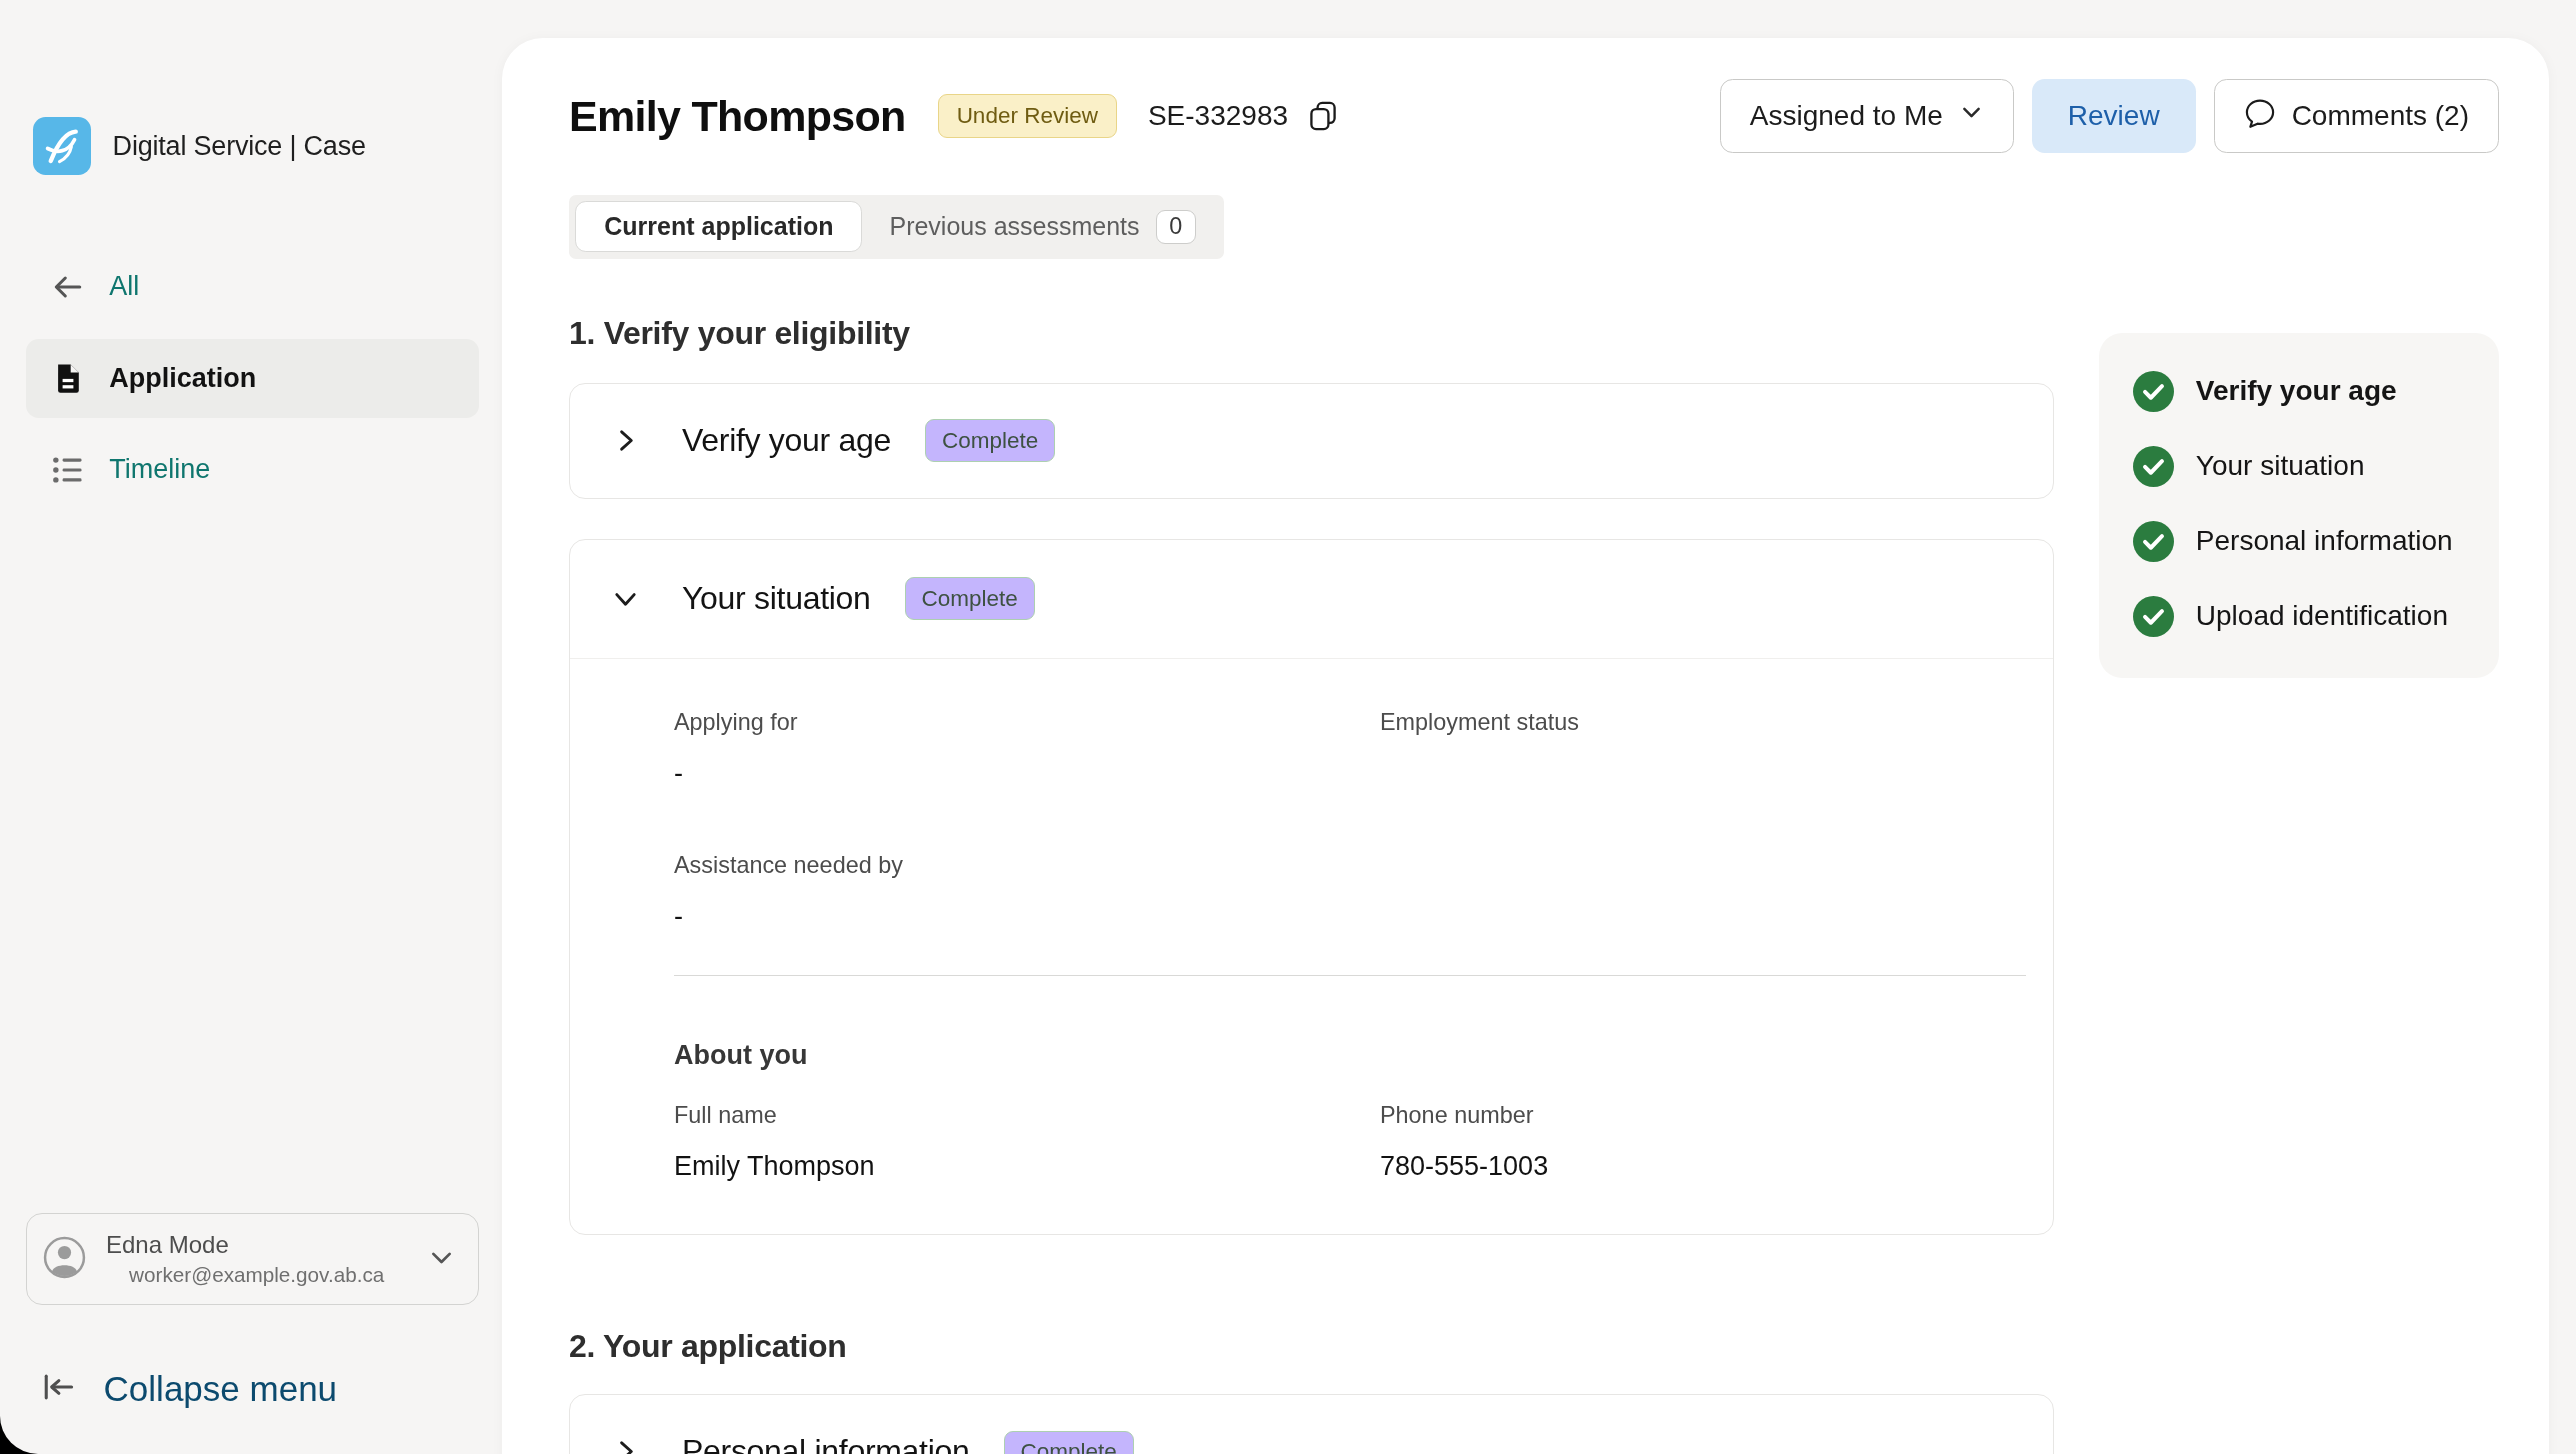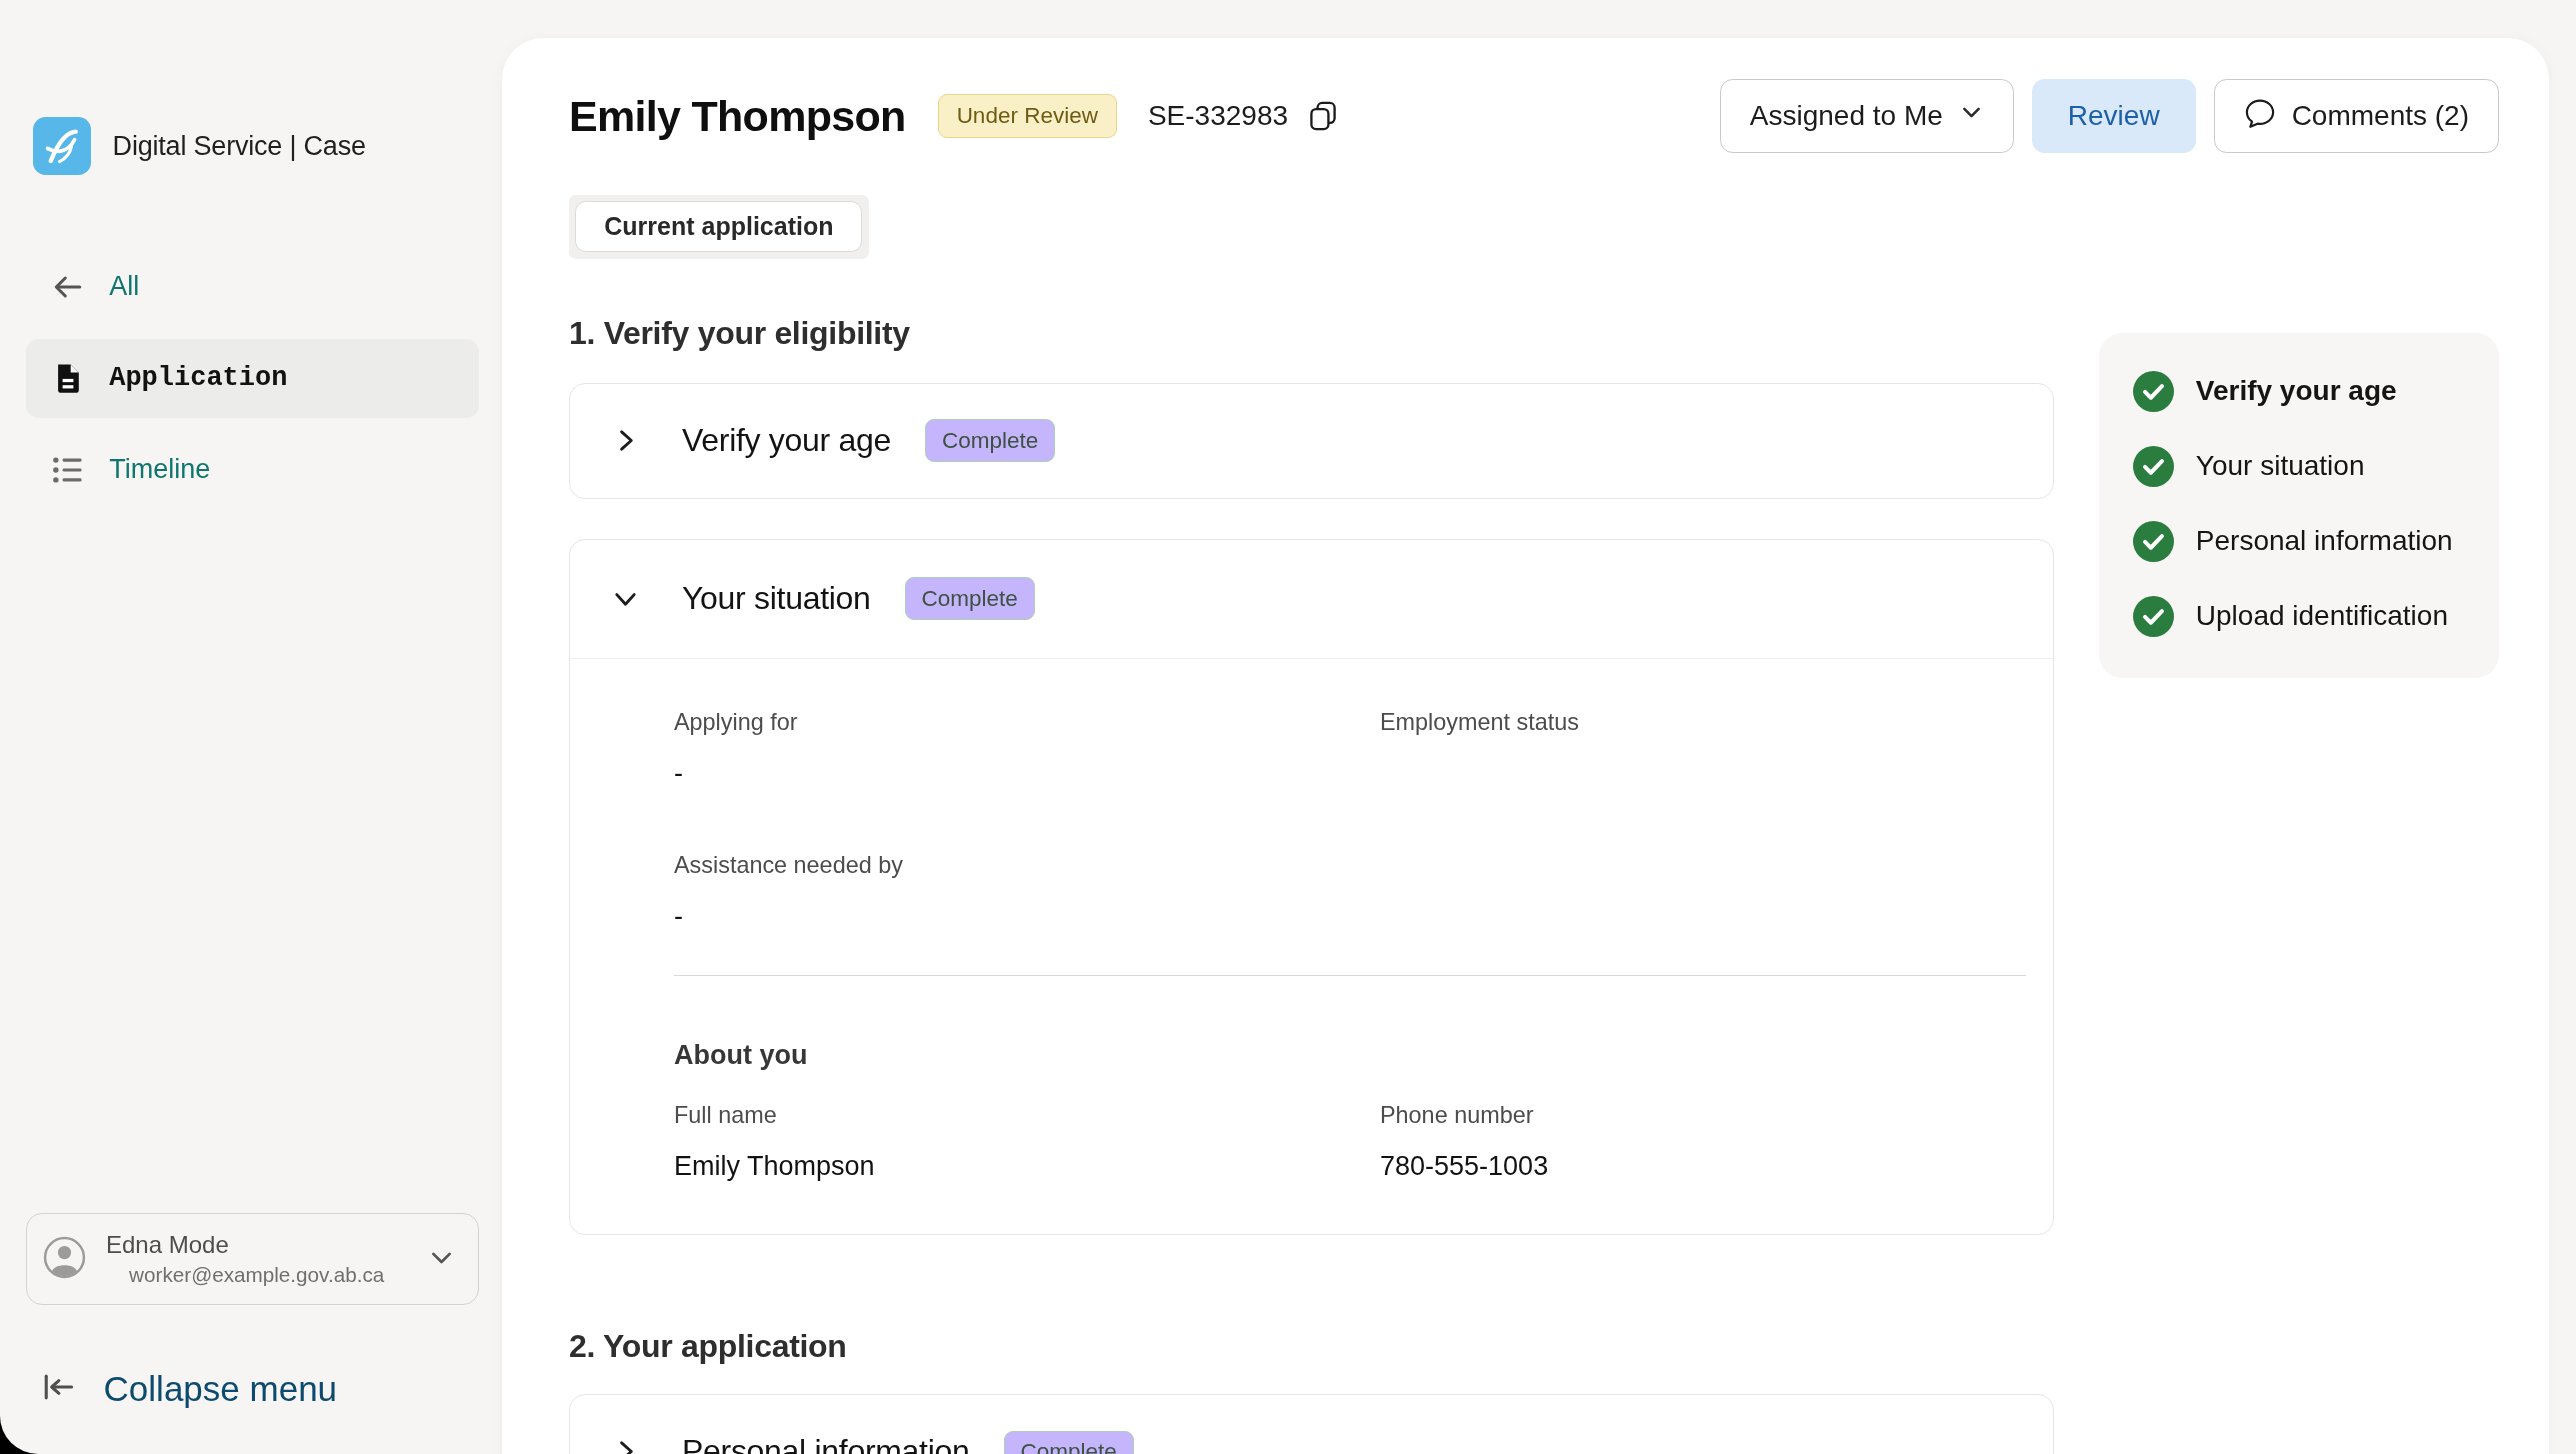"Previous assessments" div.tab { html: none -> <div> <span>Previous assessments</span> <span>0</span> </div> }
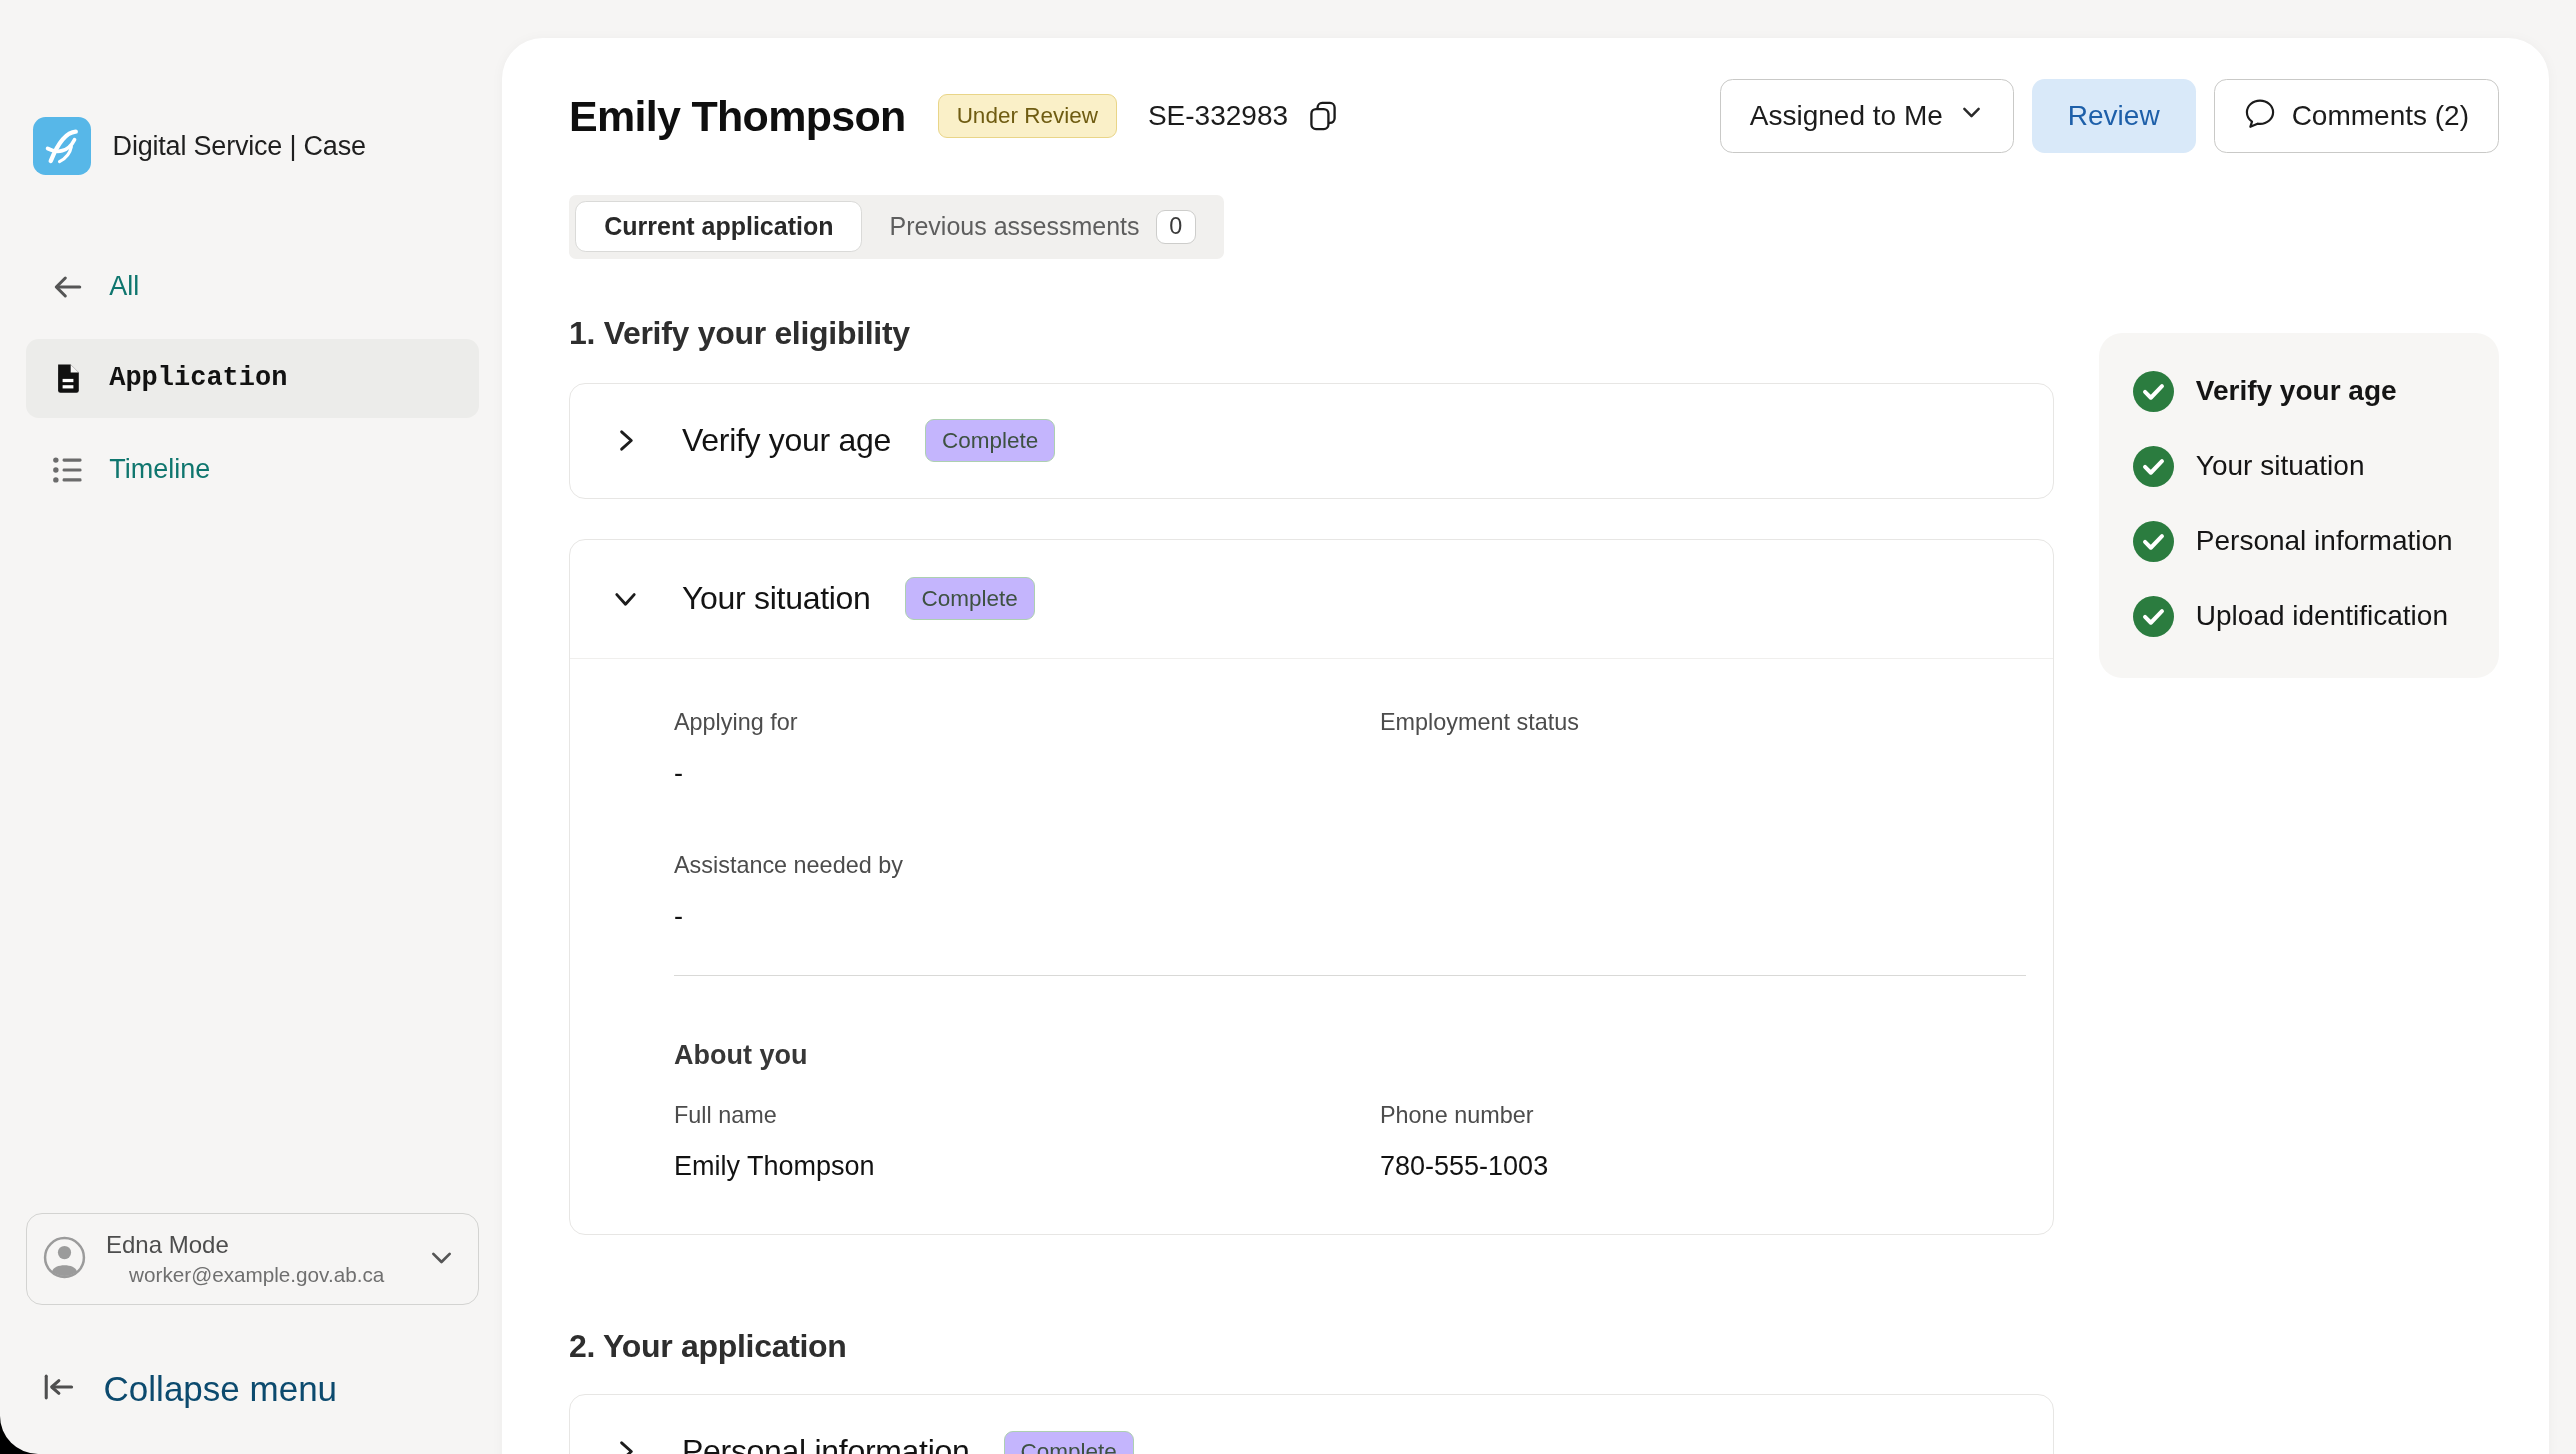"Application" .nav-item.active .nav-label { font-family: Liberation Mono, monospace -> none }
